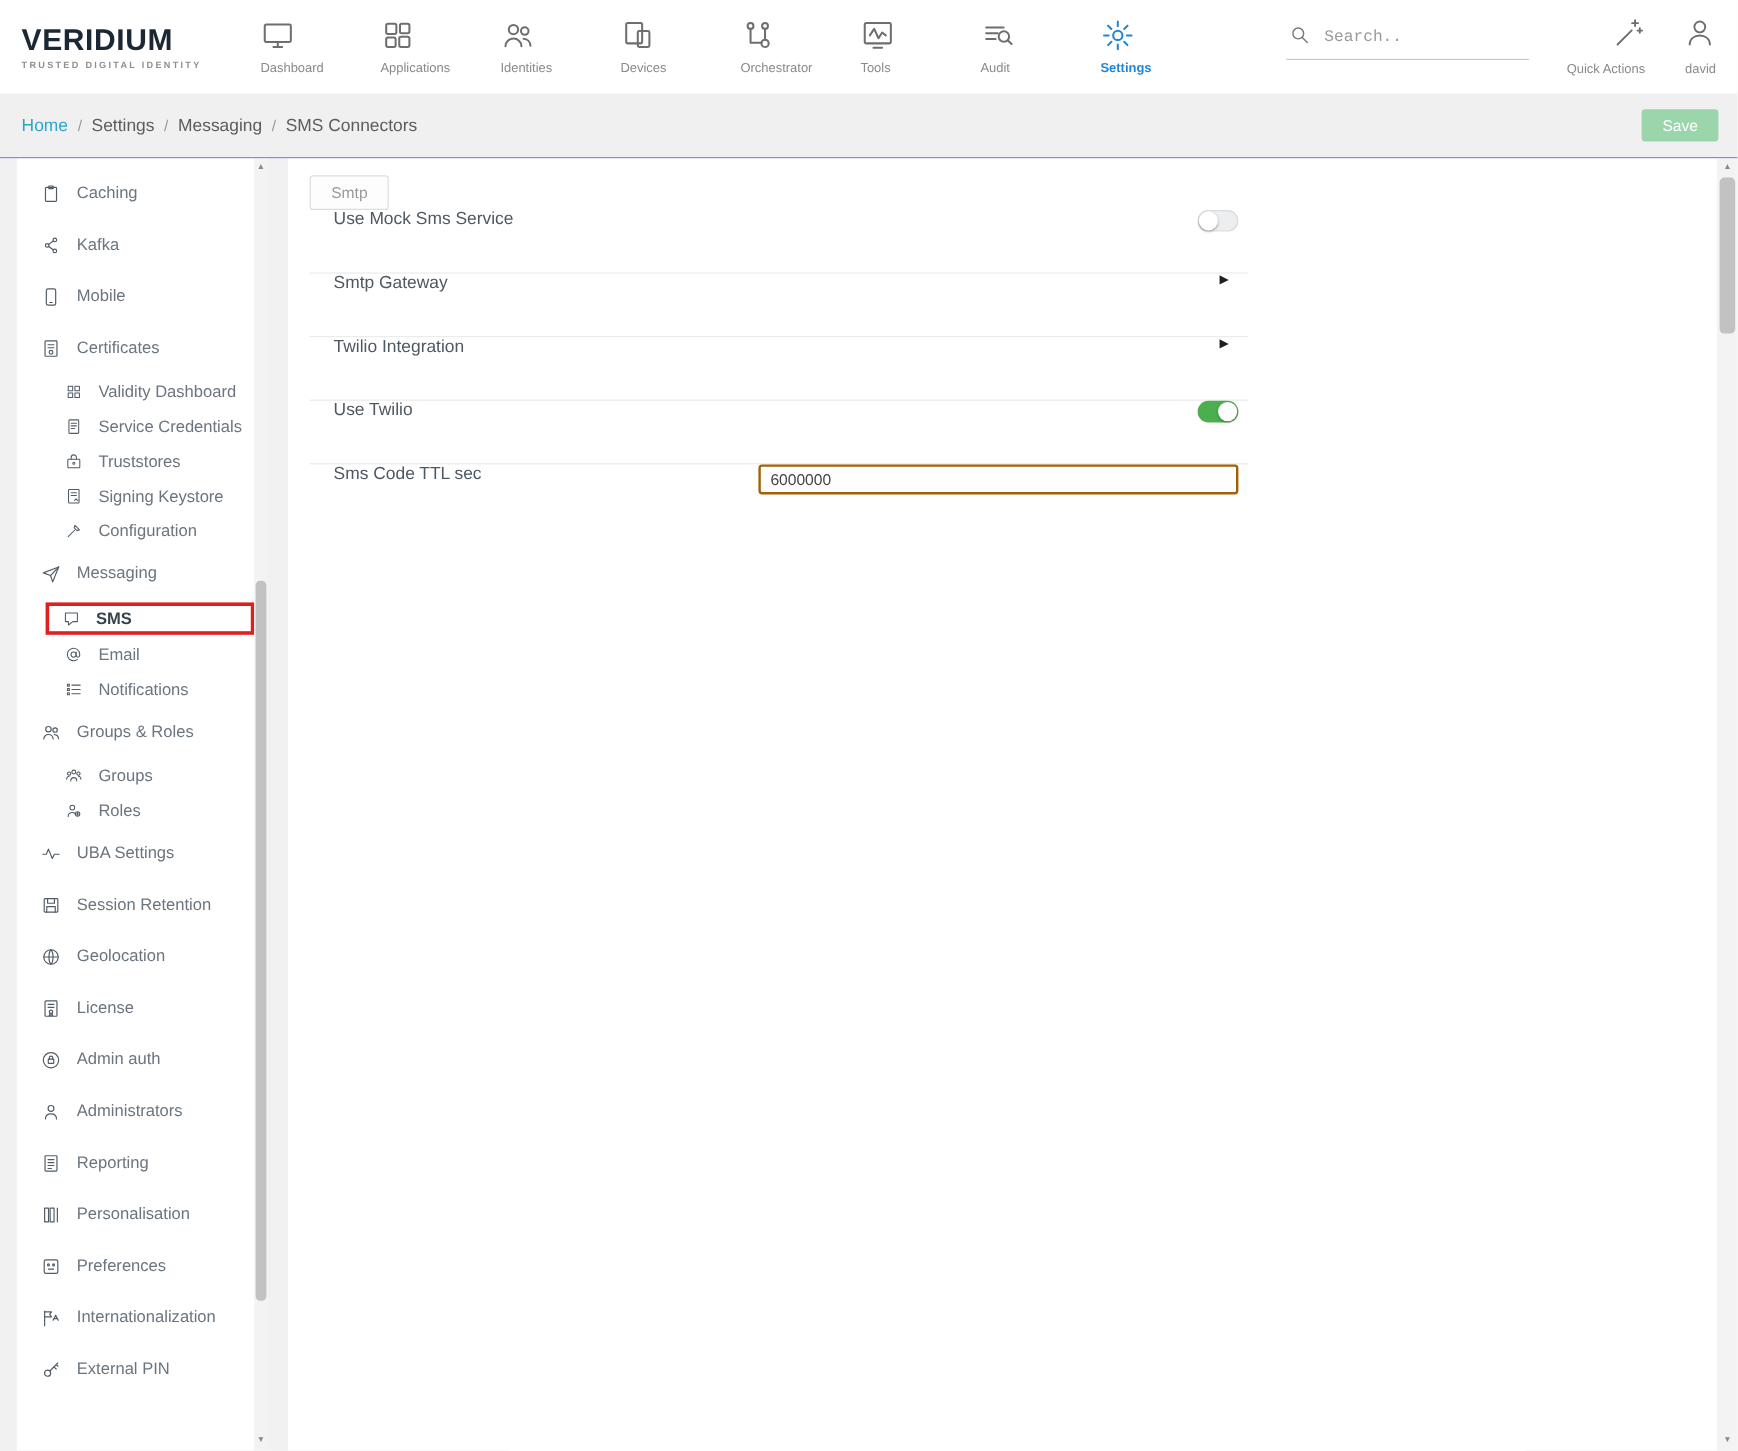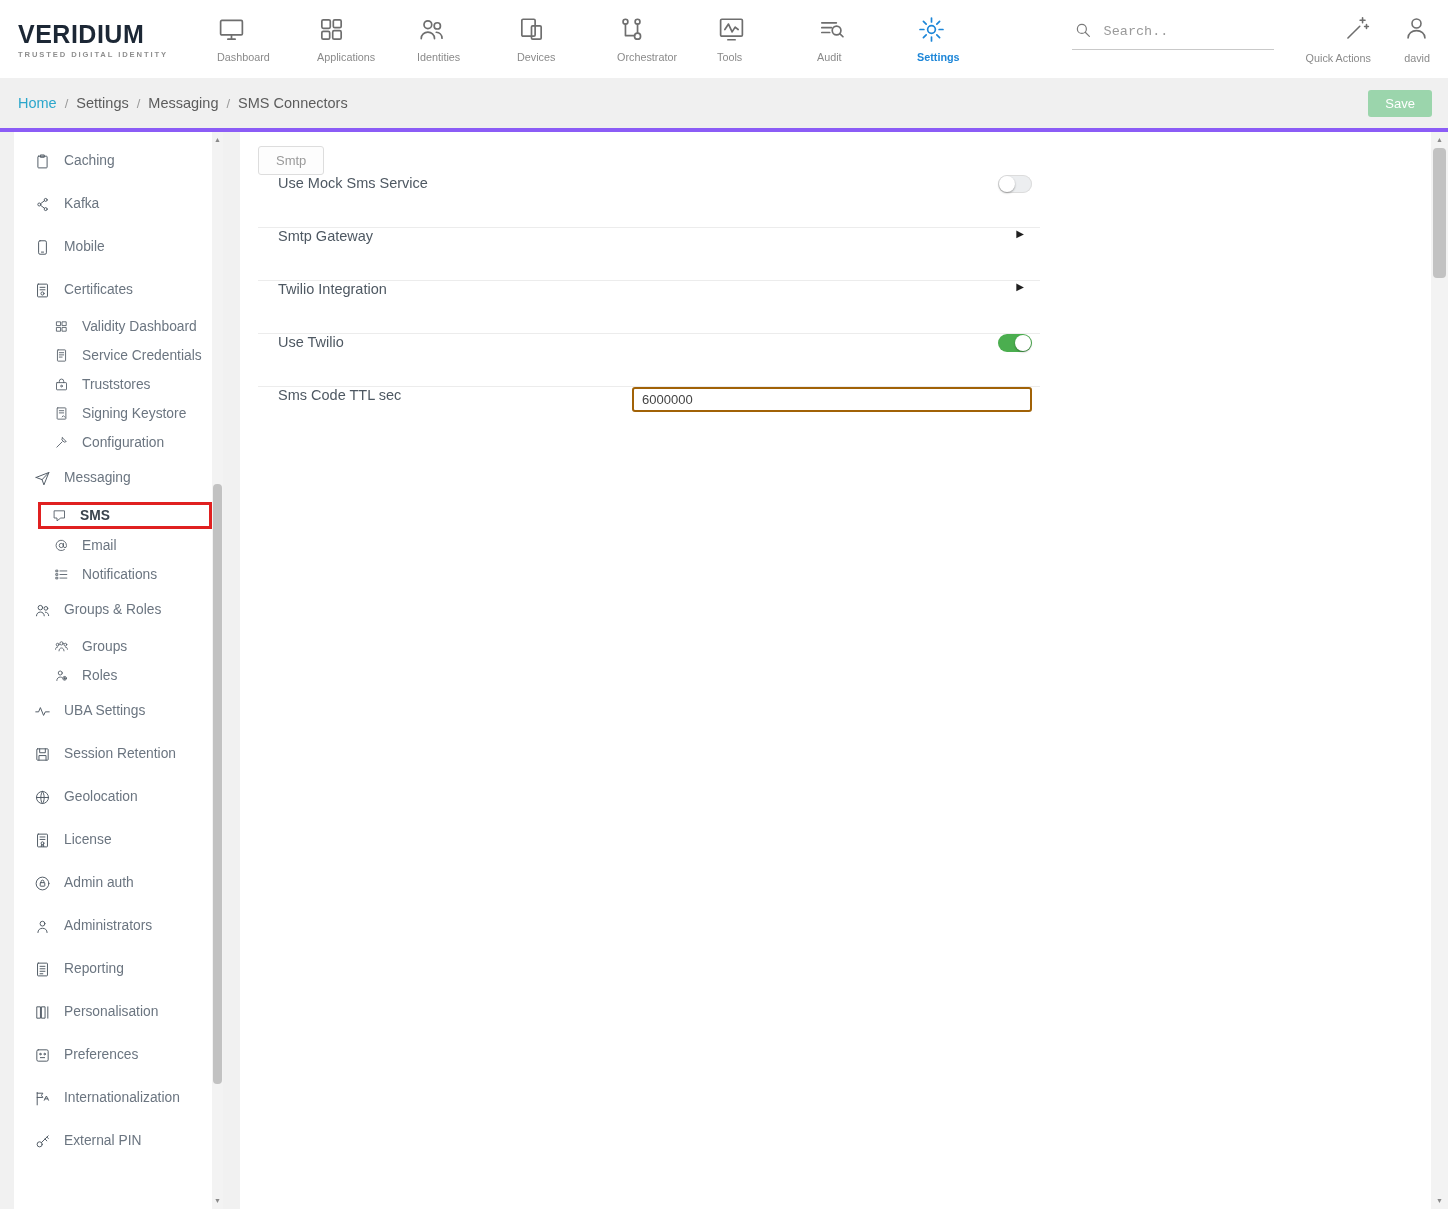"Home" .breadcrumb-bar { border-bottom: 4px solid #8b5cf6 -> 1px solid #8b5cf6 }
